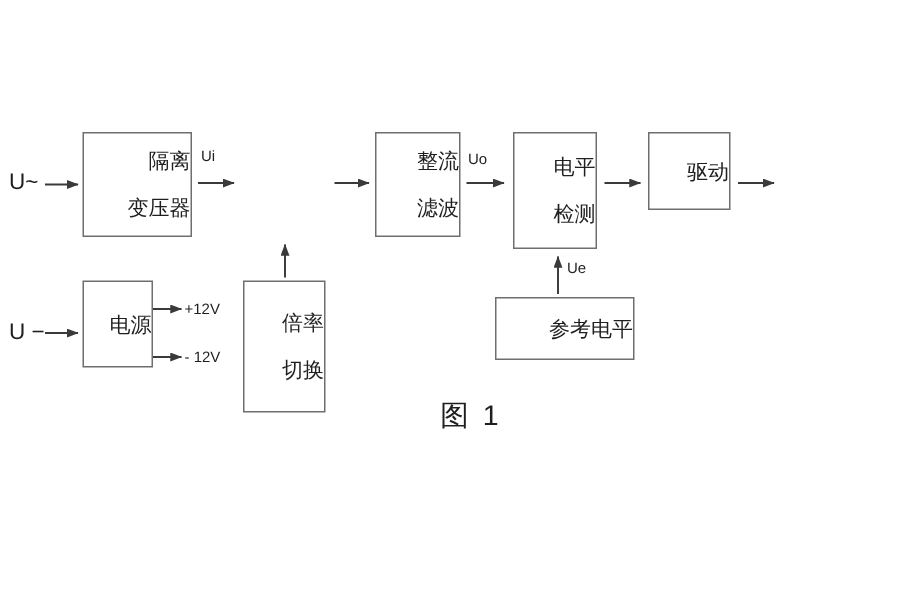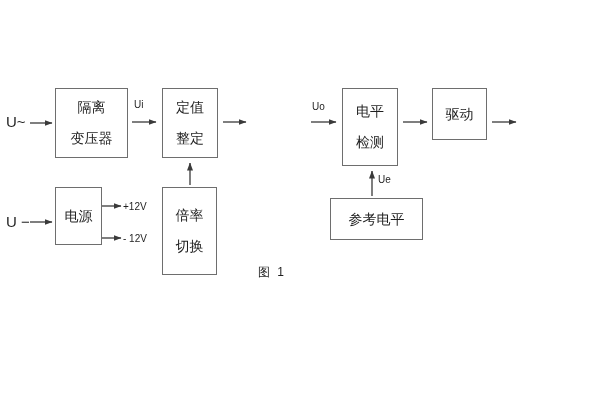"隔离" .box { align-items: center -> flex-end }
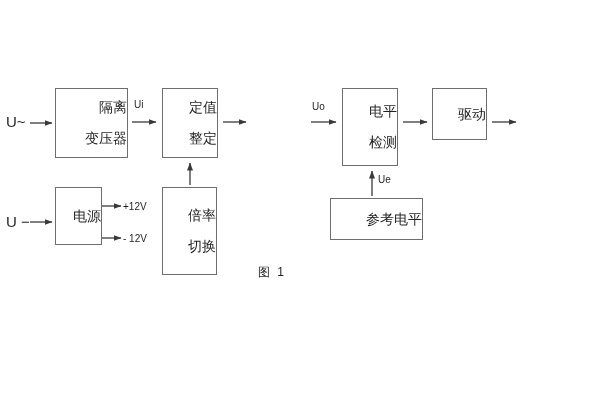"定值" div.box { html: <div> <span>定值</span> <span>整定</span> </div> -> none }
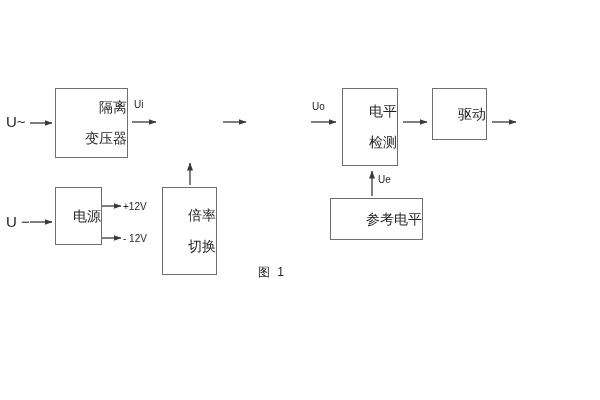"整流" div.box { html: none -> <div> <span>整流</span> <span>滤波</span> </div> }
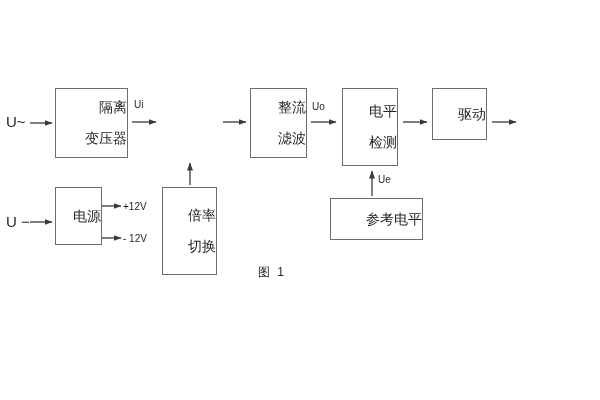"图 1" .caption { font-size: 12px -> 19px; text-align: none -> center }
